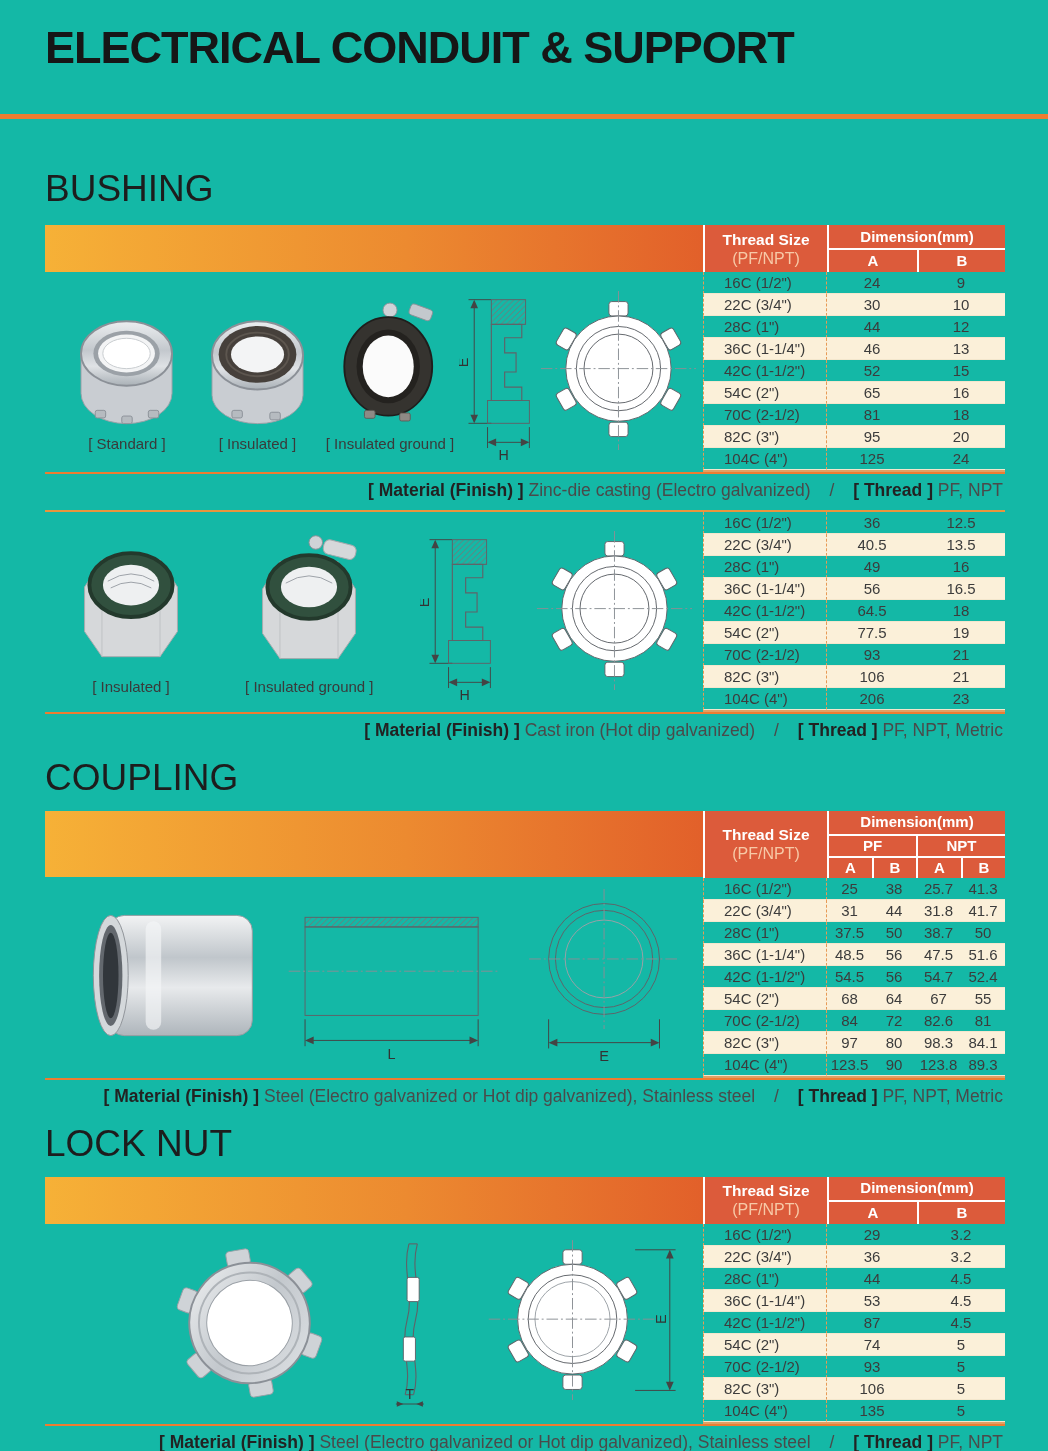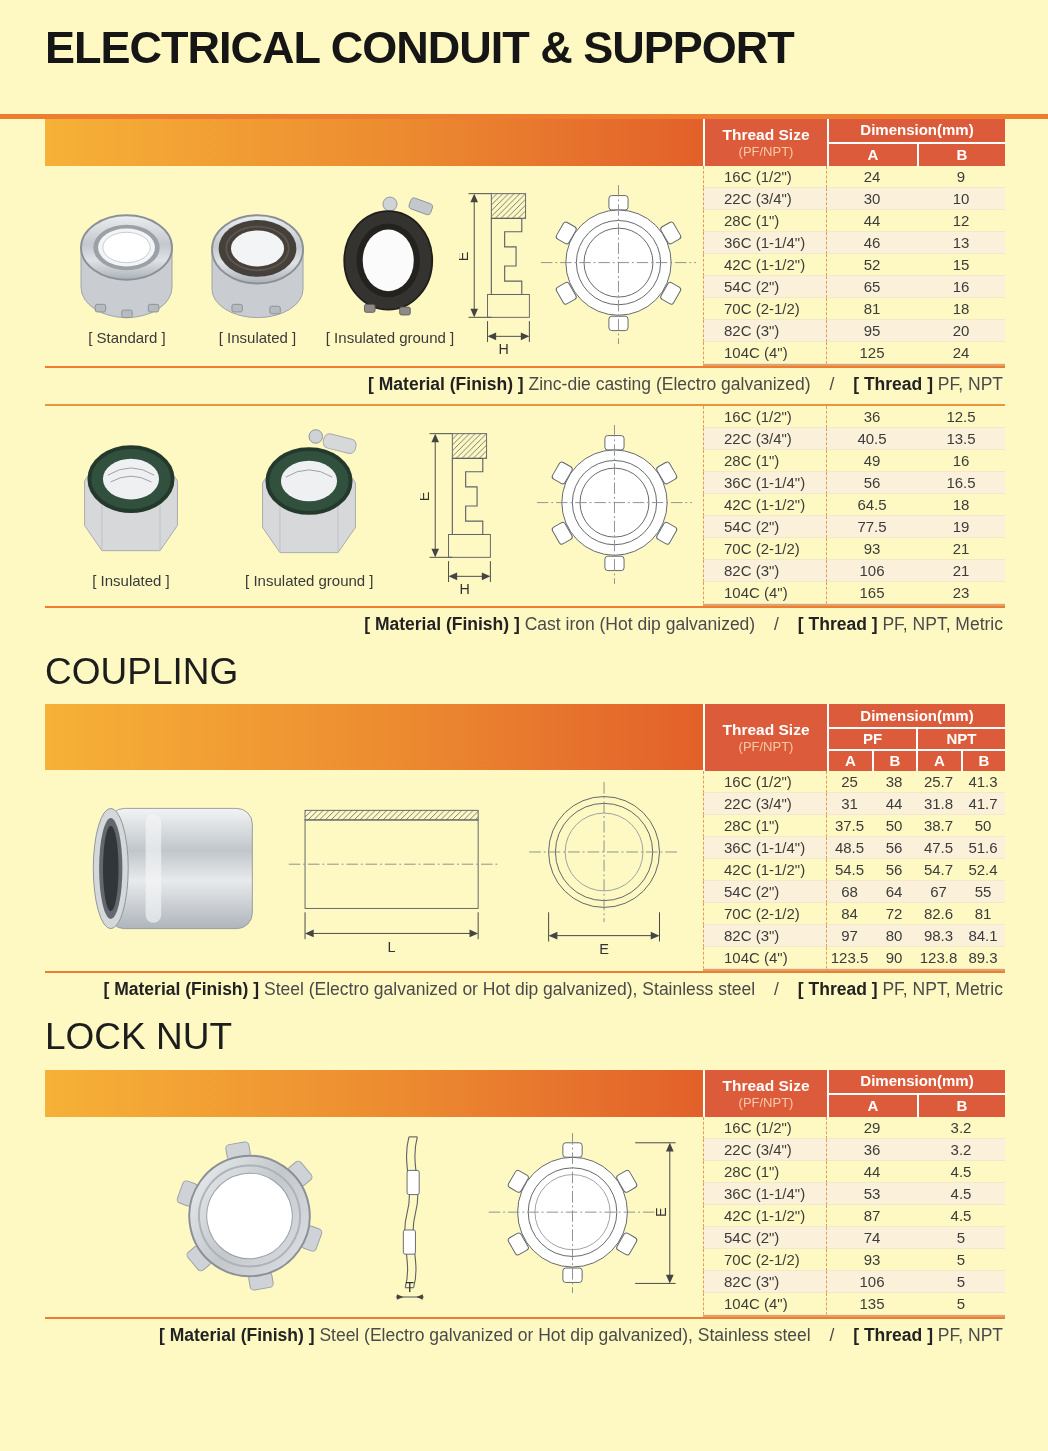"ELECTRICAL CONDUIT & SUPPORT" .page { background: #fef9c3 -> #14b8a6 }
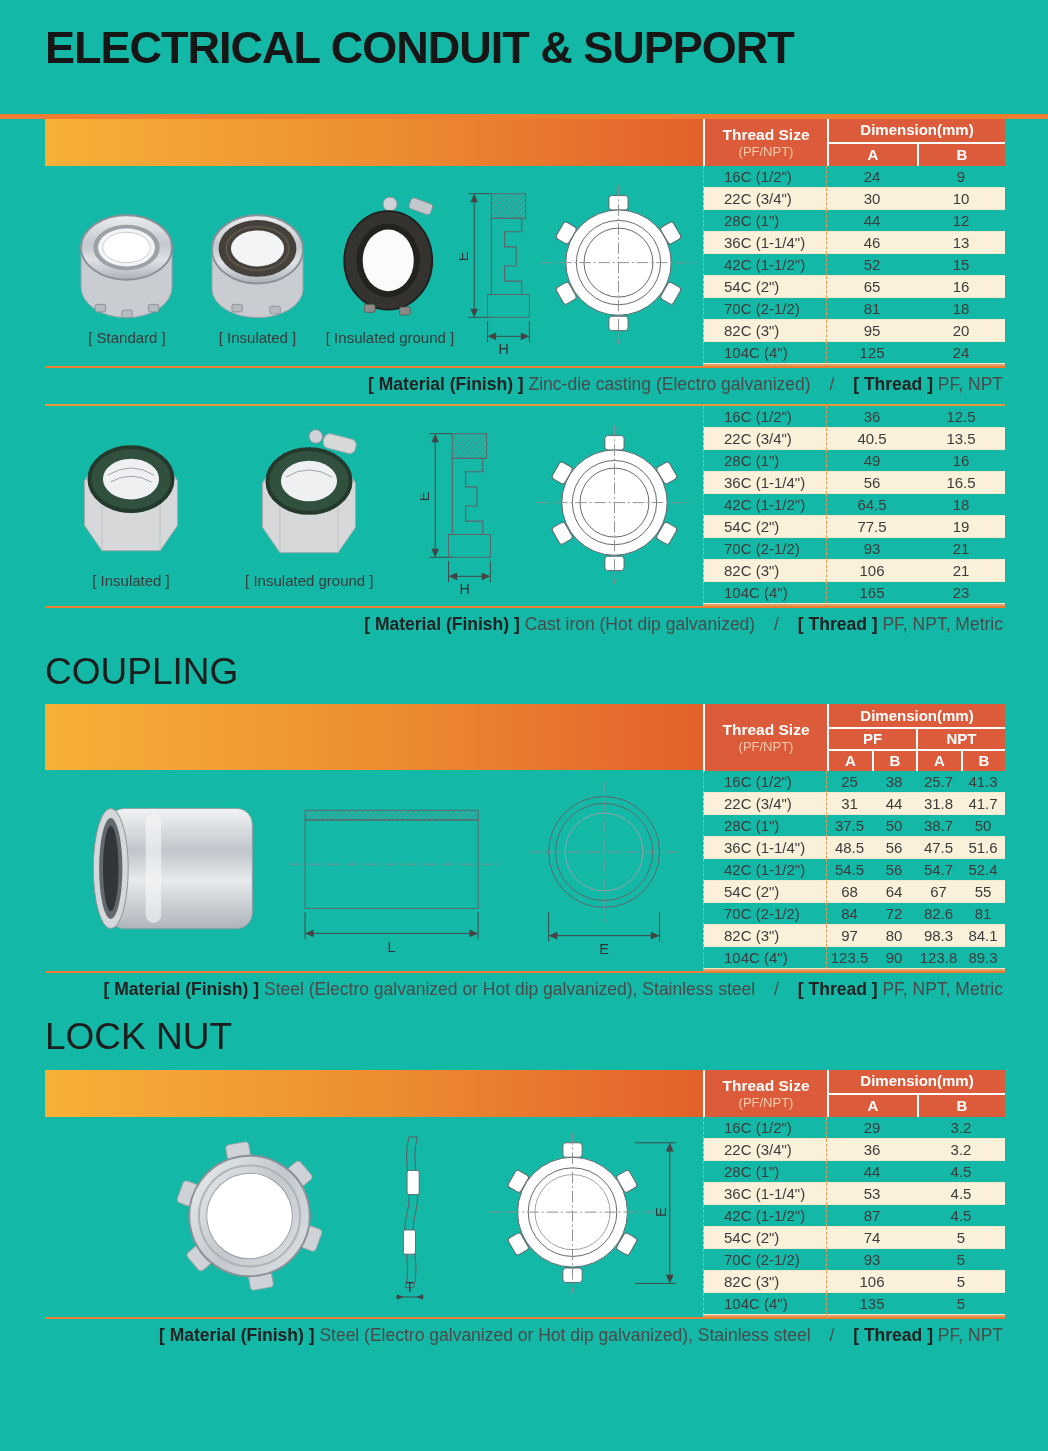"BUSHING" h2.section-heading { html: none -> <h2>BUSHING</h2> }
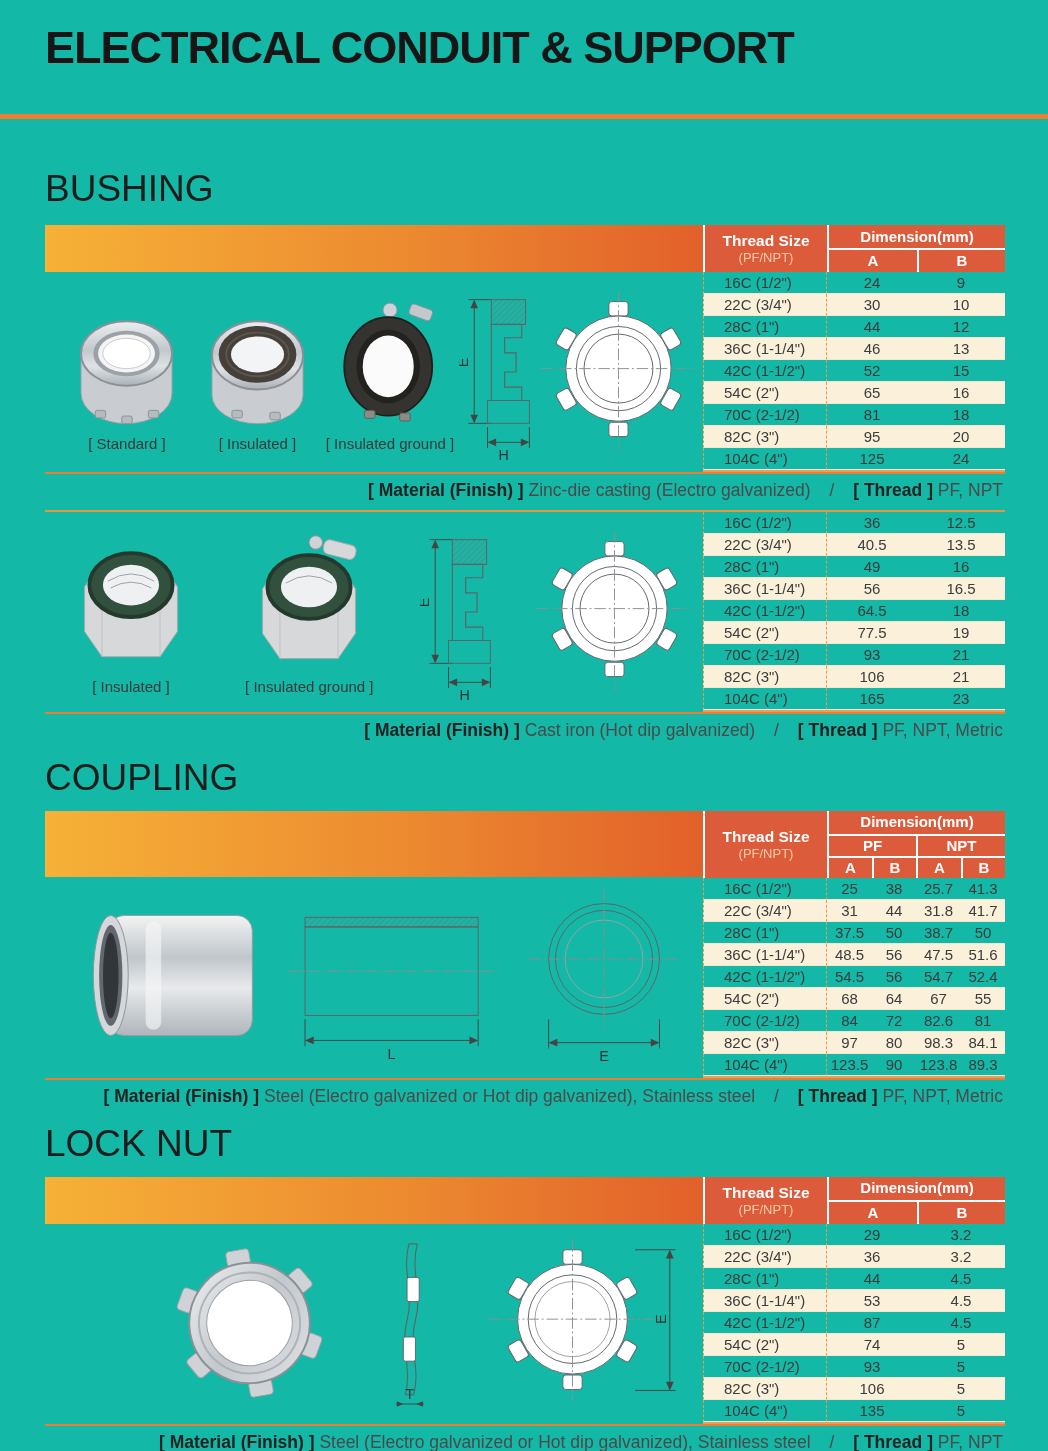"(PF/NPT)" .th-sub { font-size: 13px -> 16px }
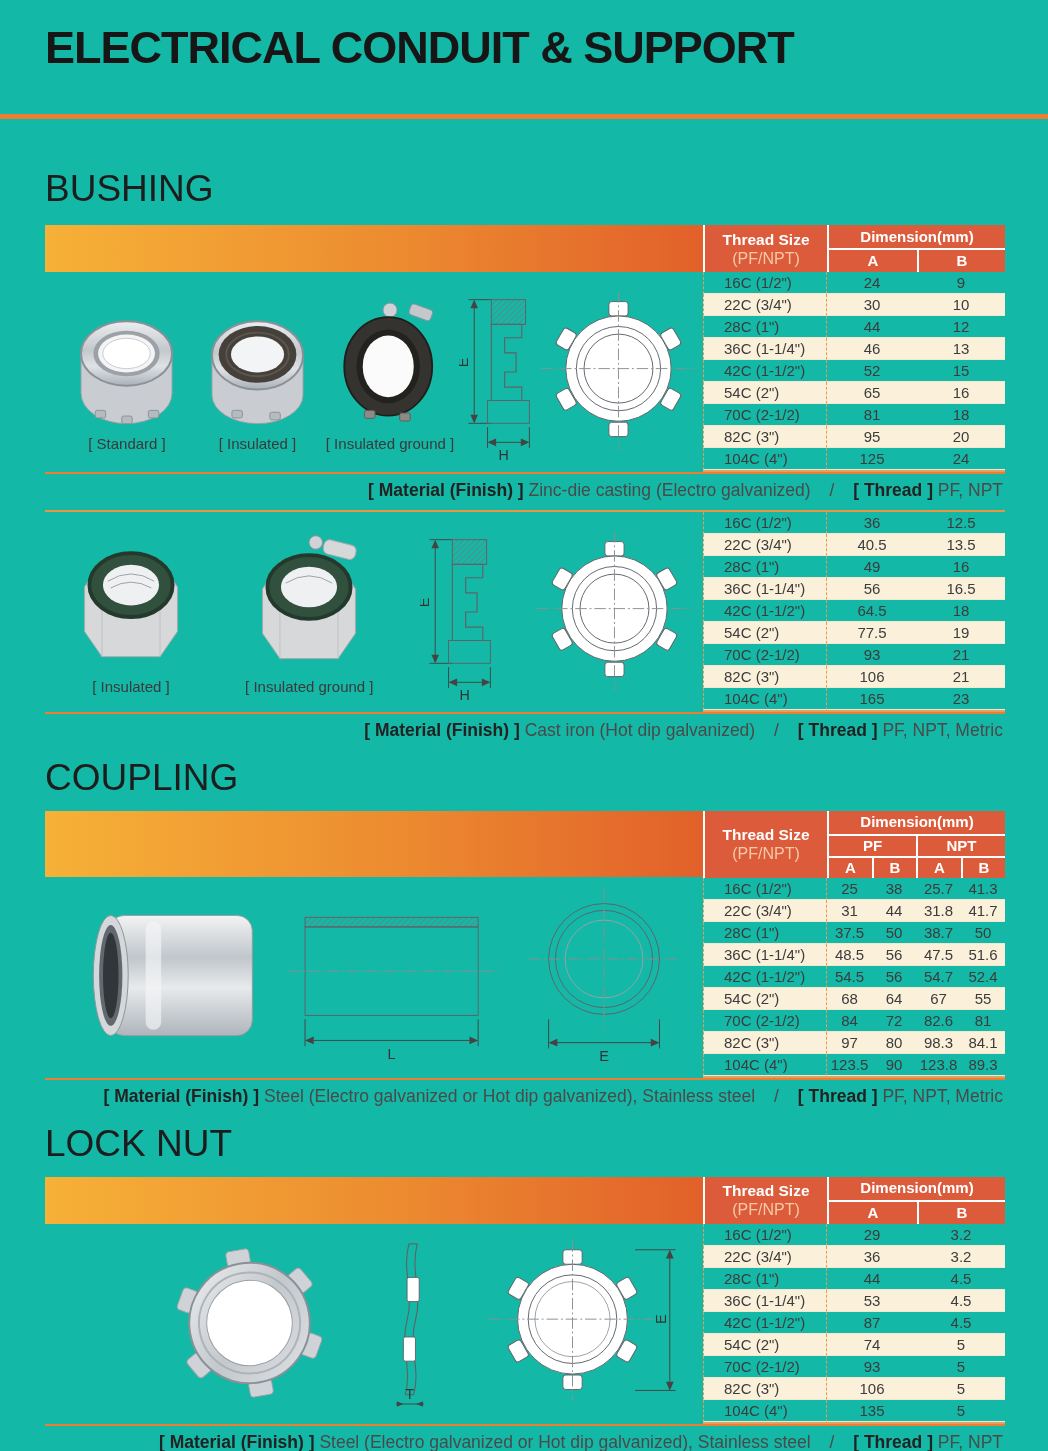"165" td { text: 165 -> 206 }
